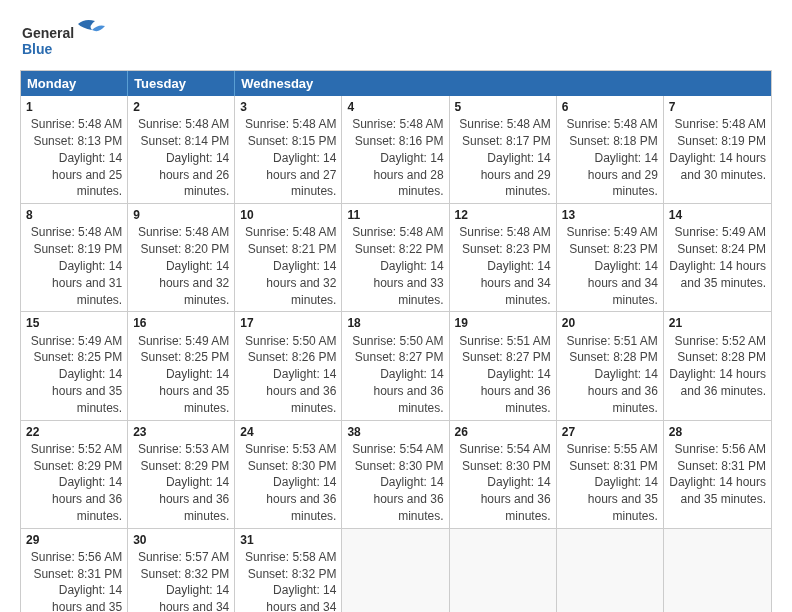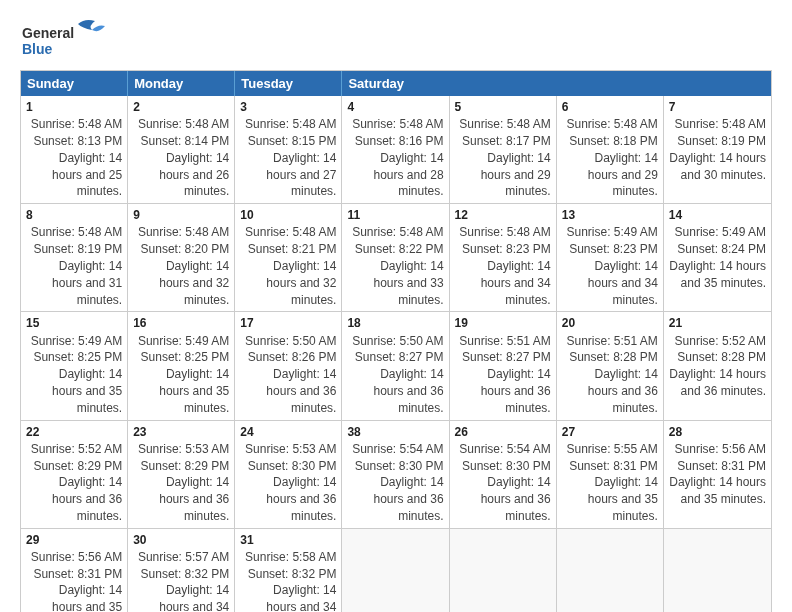"Sunday" div.cal-header-cell { html: <div>Sunday</div> -> none }
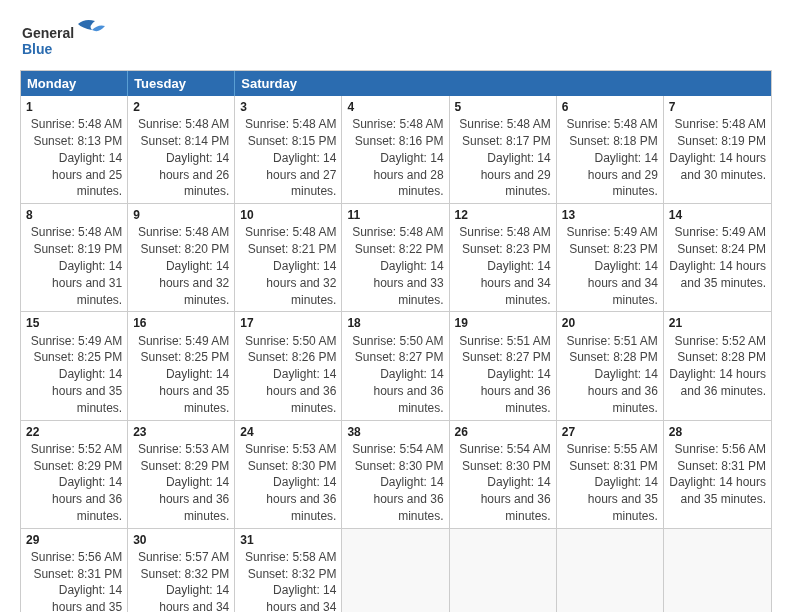"Wednesday" div.cal-header-cell { html: none -> <div>Wednesday</div> }
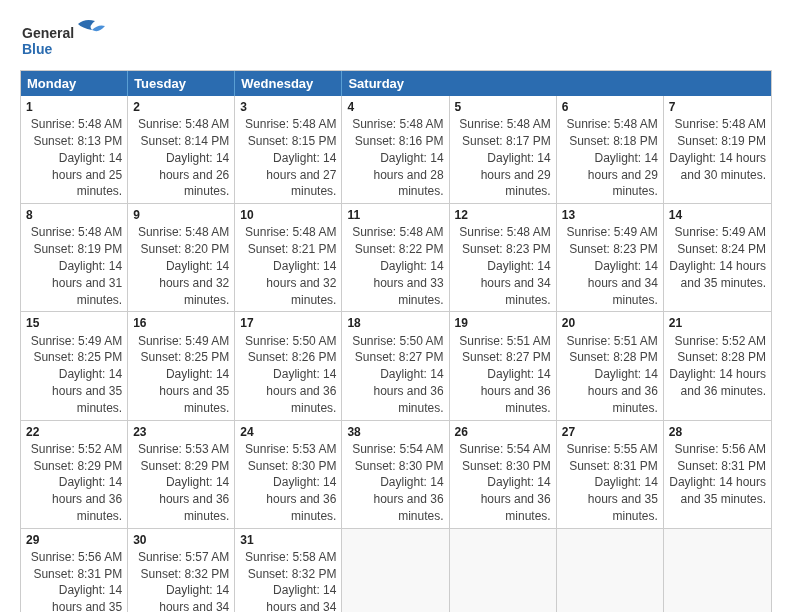"Saturday" div.cal-header-cell { html: <div>Saturday</div> -> none }
